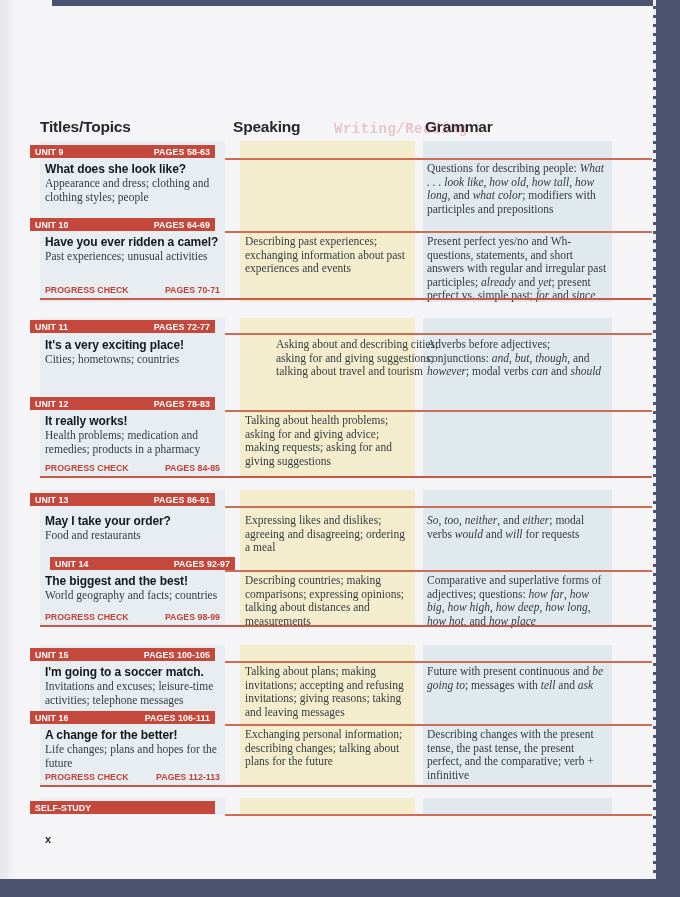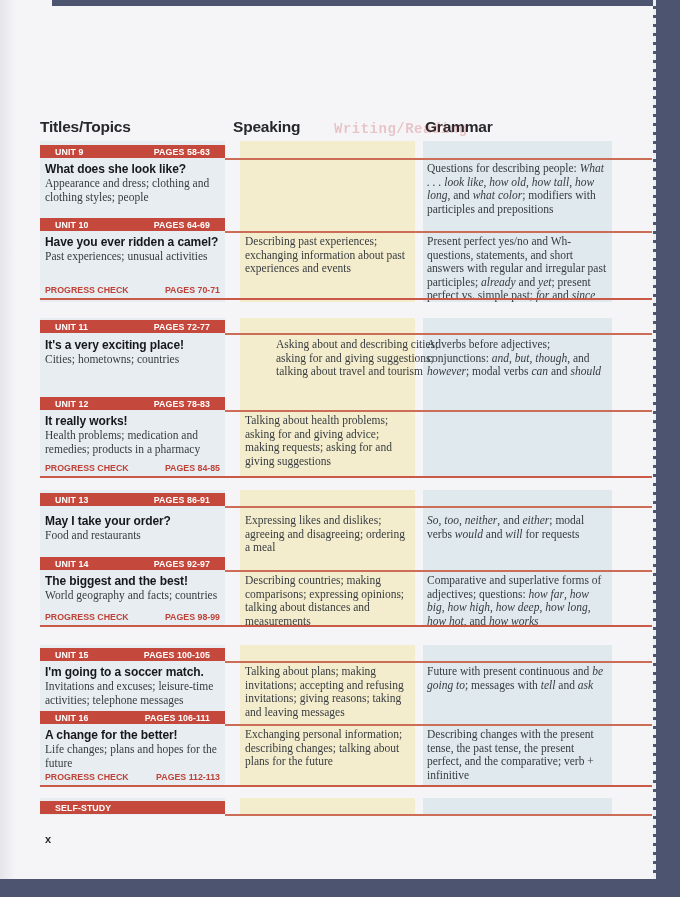"UNIT 9" .unit-bar { left: 40px -> 30px; padding: 0 15px -> 0 5px }
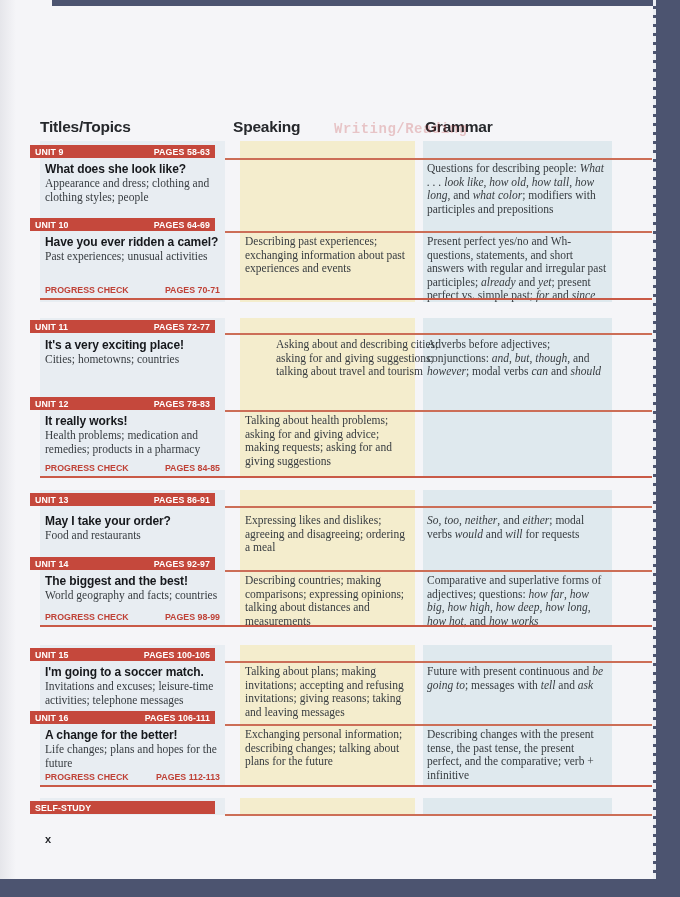"UNIT 14" div.unit-bar { margin-left: none -> 20px }
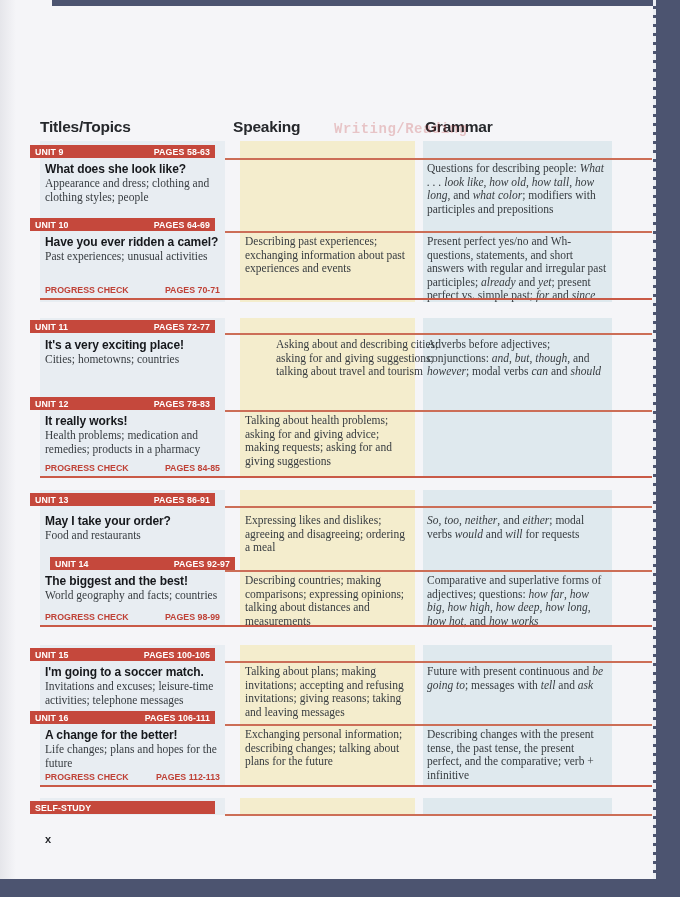"how works" i { text: works -> place }
